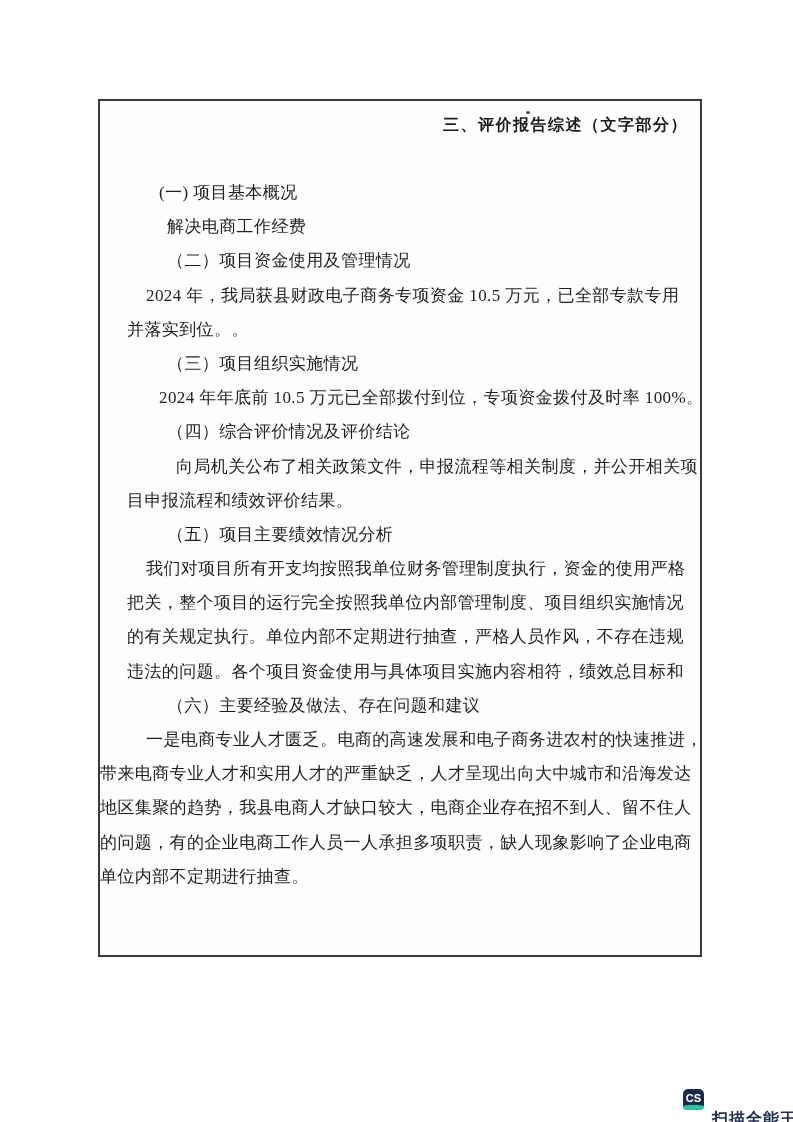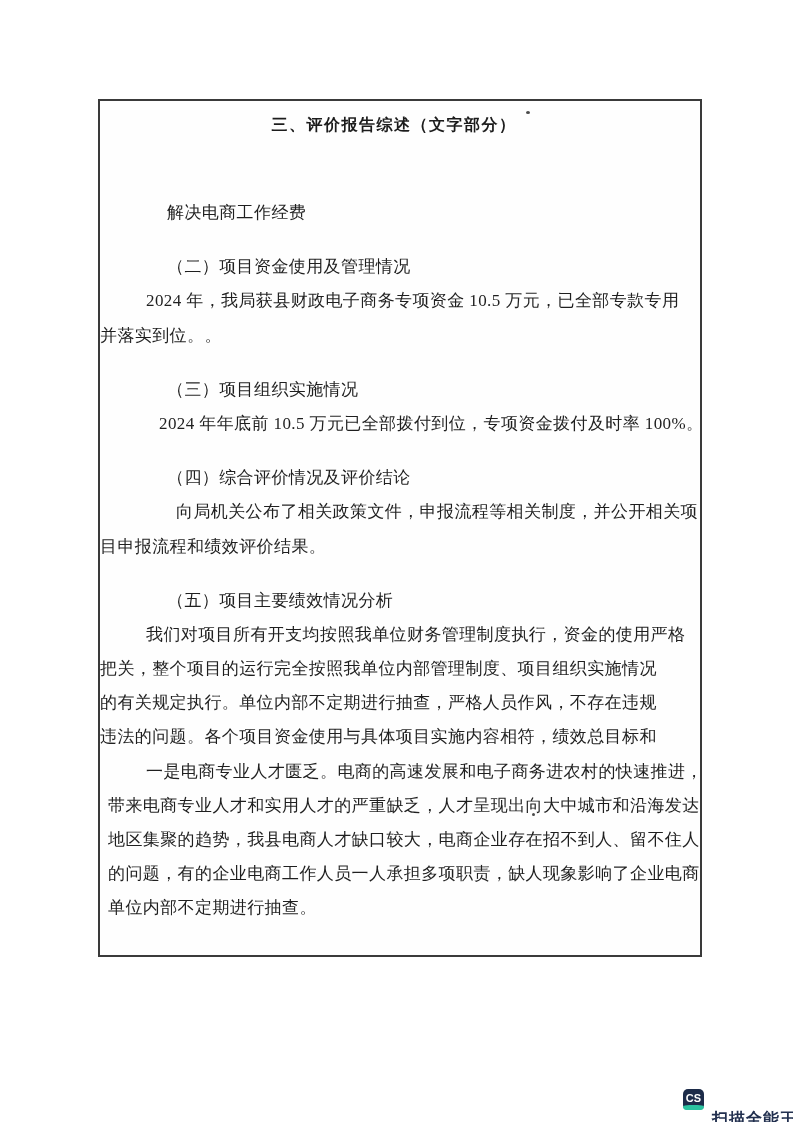"三、评价报告综述（文字部分）" .doc-title { text-align: center -> right }
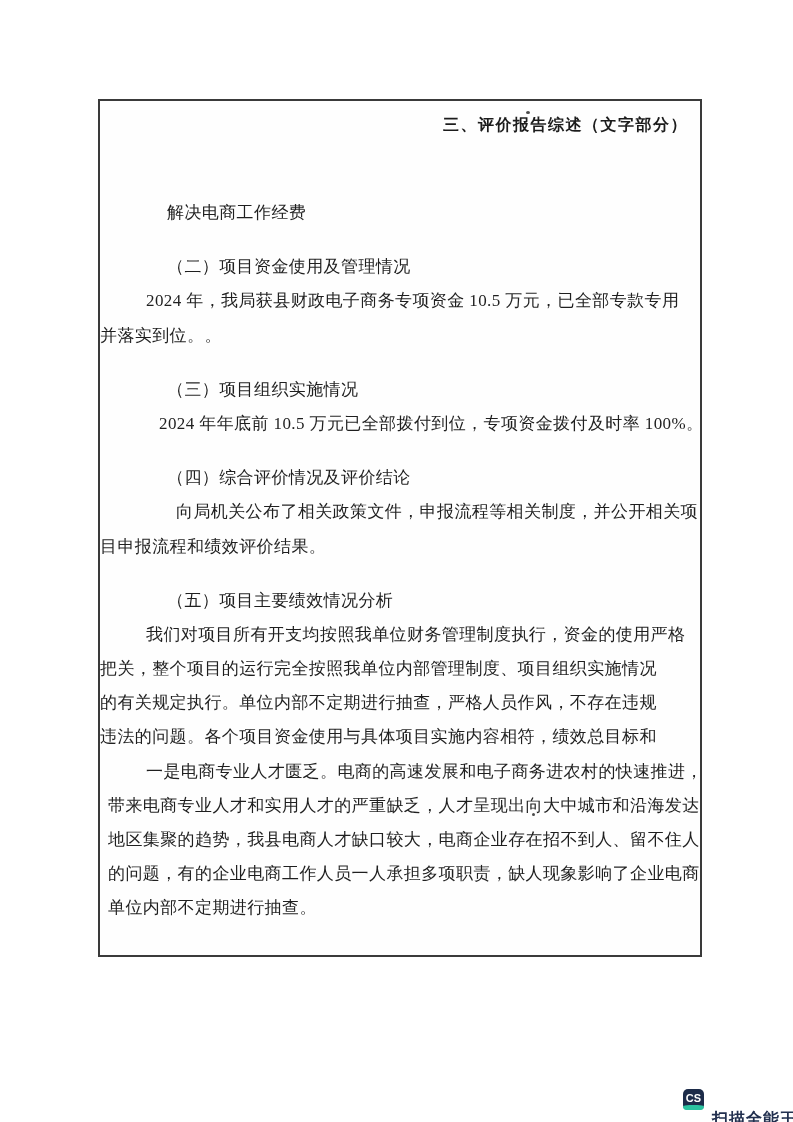"(一) 项目基本概况" div.line { html: none -> <div>(一) 项目基本概况</div> }
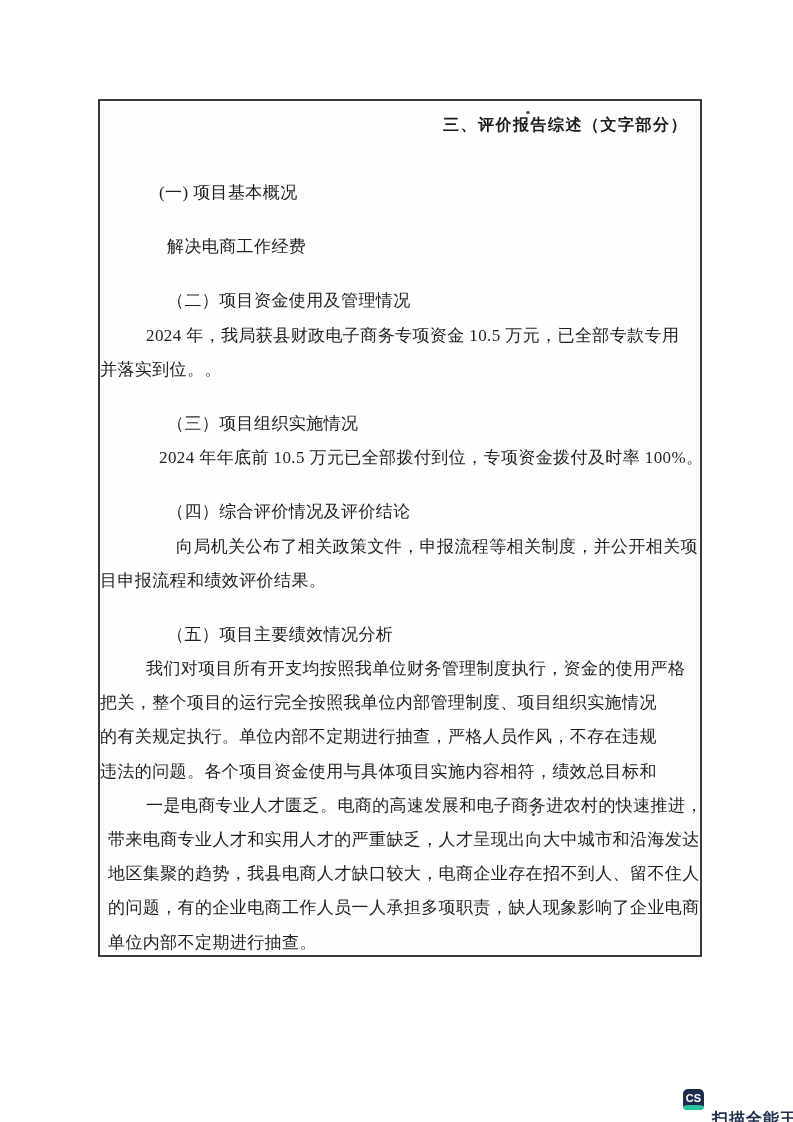"解决电商工作经费" .ind-b { margin-top: 20px -> none }
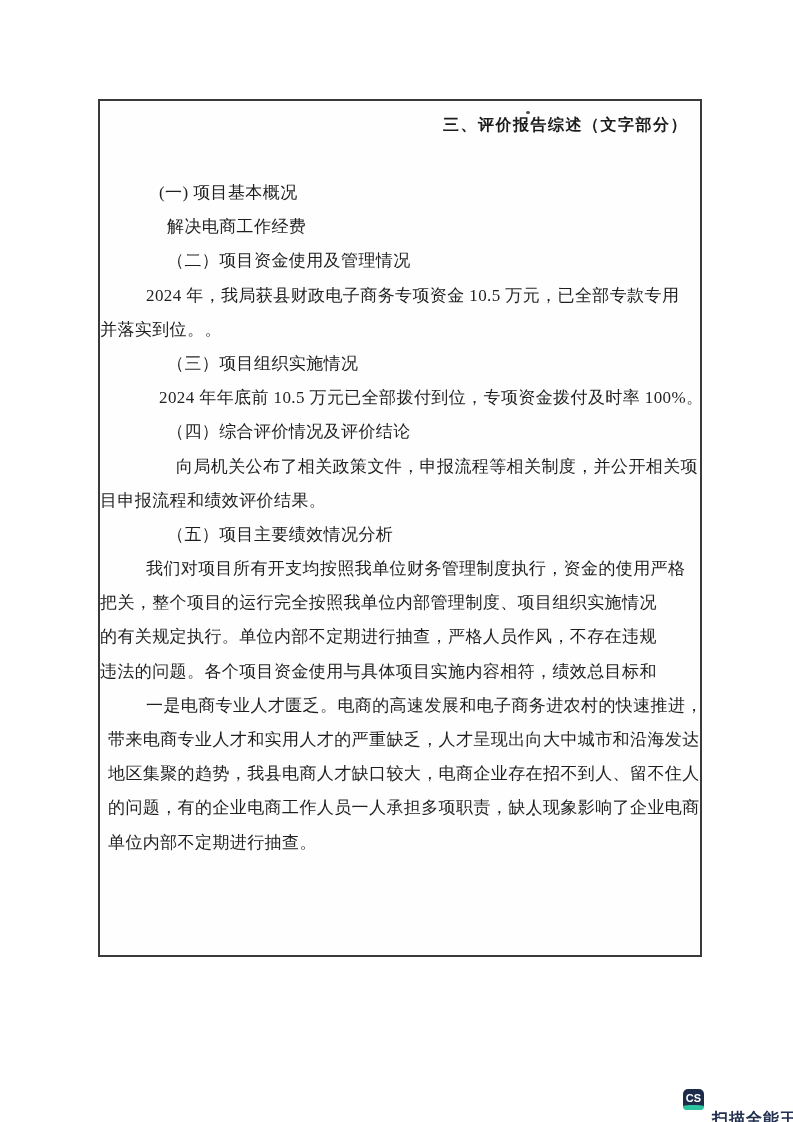"并落实到位。。" .ind-e { padding-left: none -> 27px }
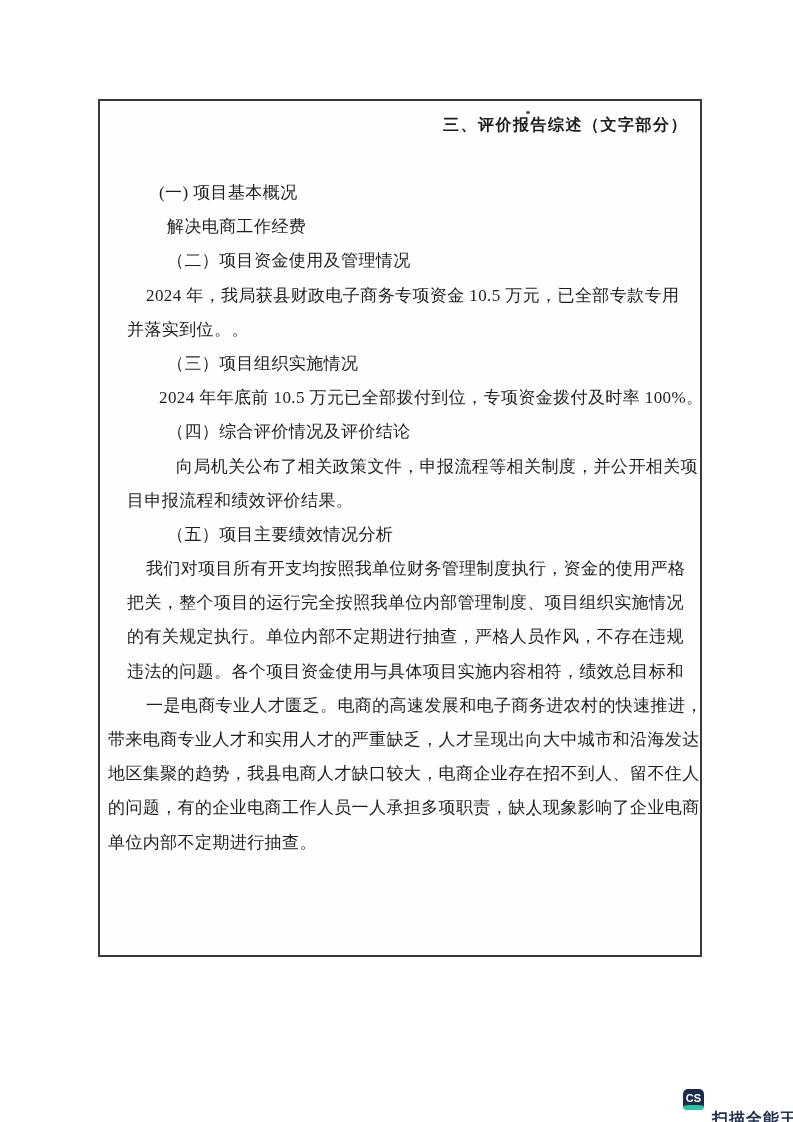"（六）主要经验及做法、存在问题和建议" div.line { html: none -> <div>（六）主要经验及做法、存在问题和建议</div> }
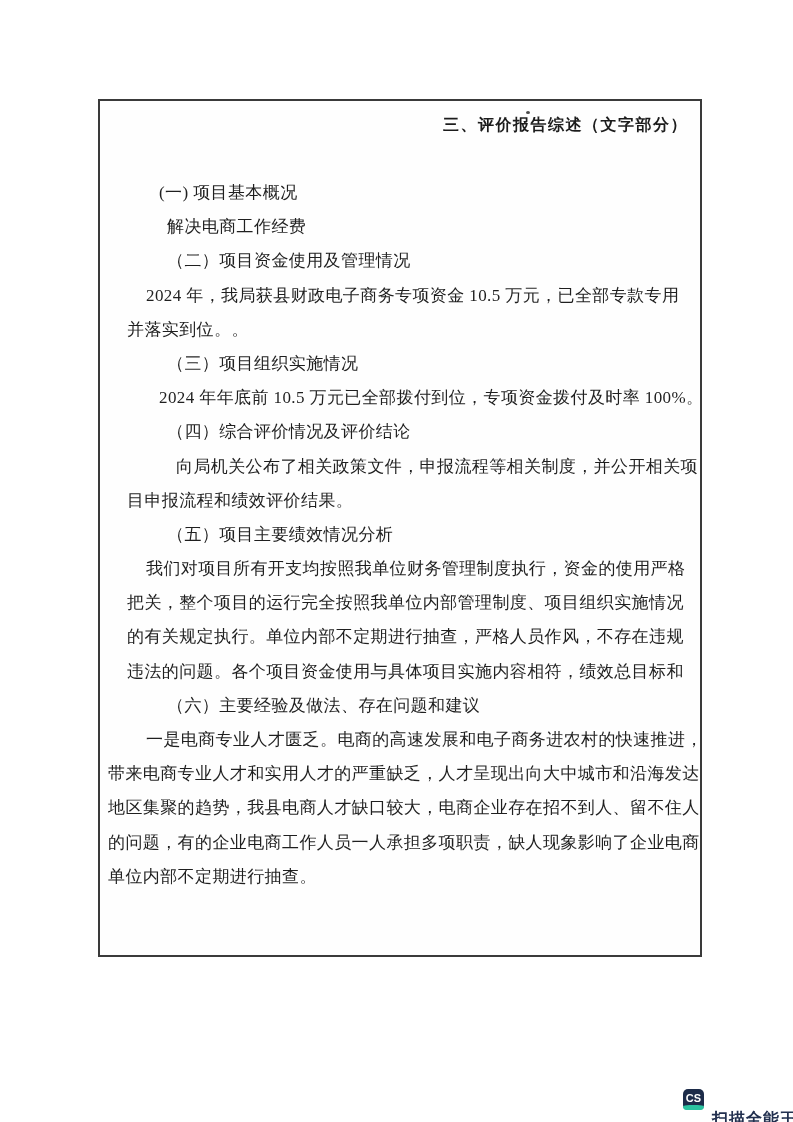"带来电商专业人才和实用人才的严重缺乏，人才呈现出向大中城市和沿海发达" .ind-f { padding-left: 8px -> none }
